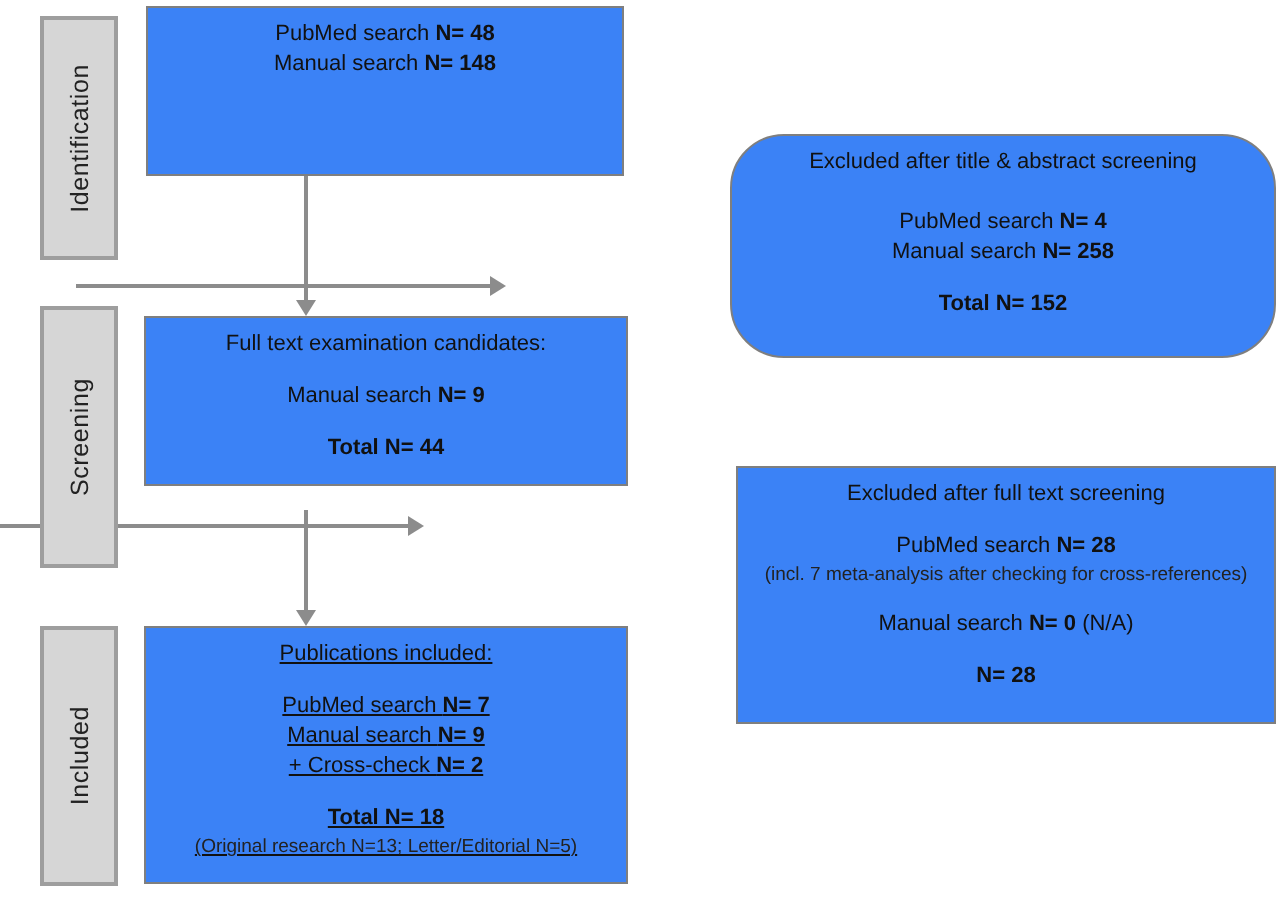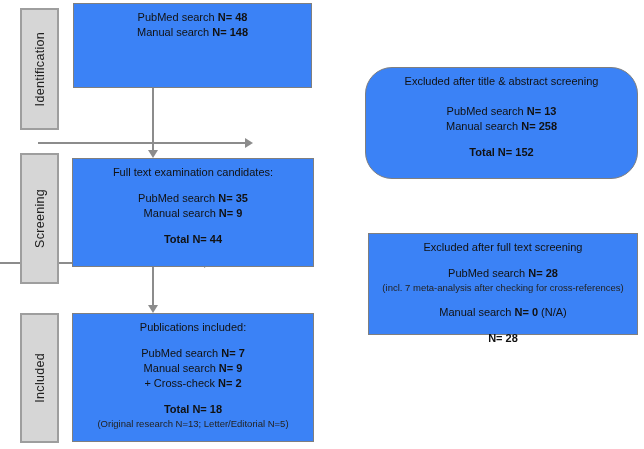"N= 13" b { text: 13 -> 4 }
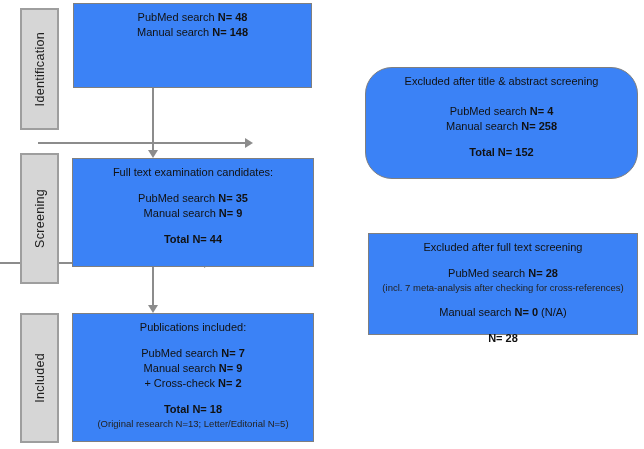"Full text examination candidates:" div.fbox { height: 109px -> 85px }
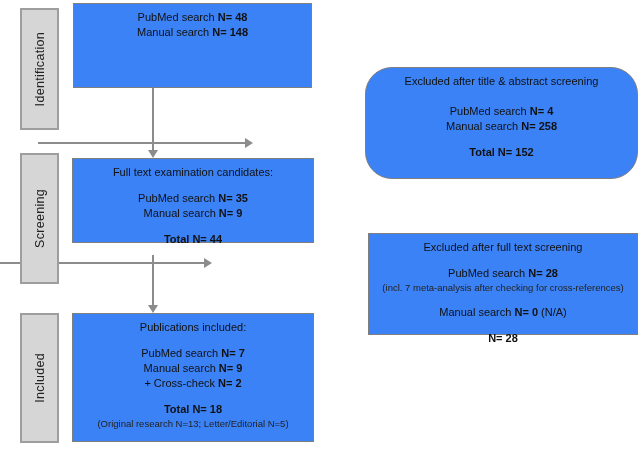"PubMed search N= 35" div { html: <div><span>PubMed search </span><b>N= 35</b></div> -> none }
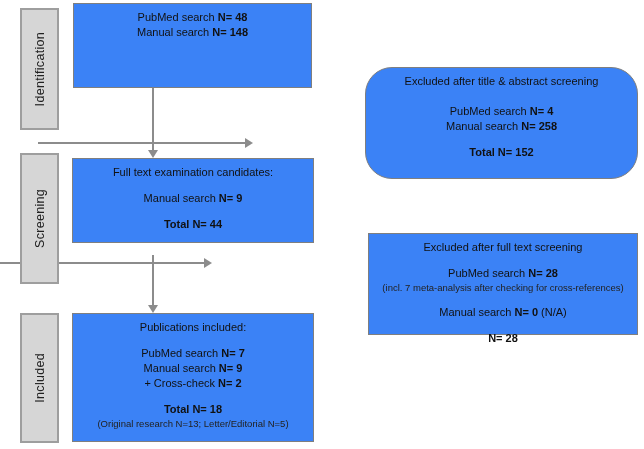"Excluded after full text screening" div.fbox { height: 102px -> 129px }
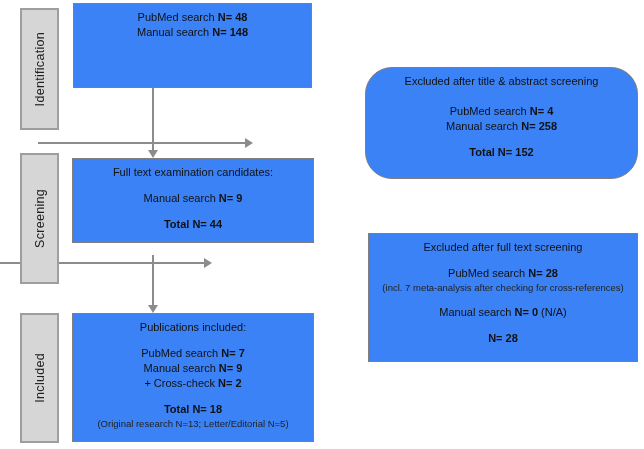"Publications included:" div.fbox { text-decoration: none -> underline }
